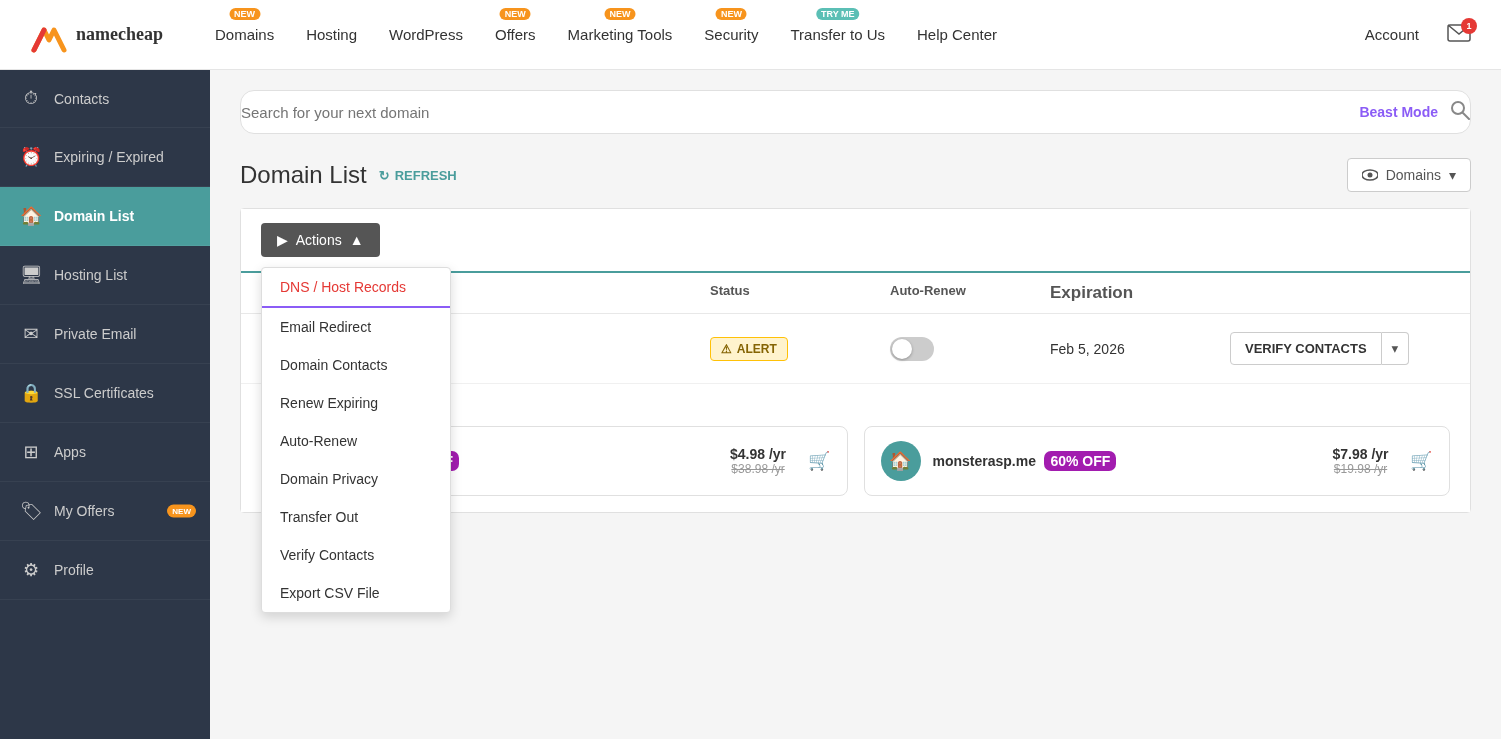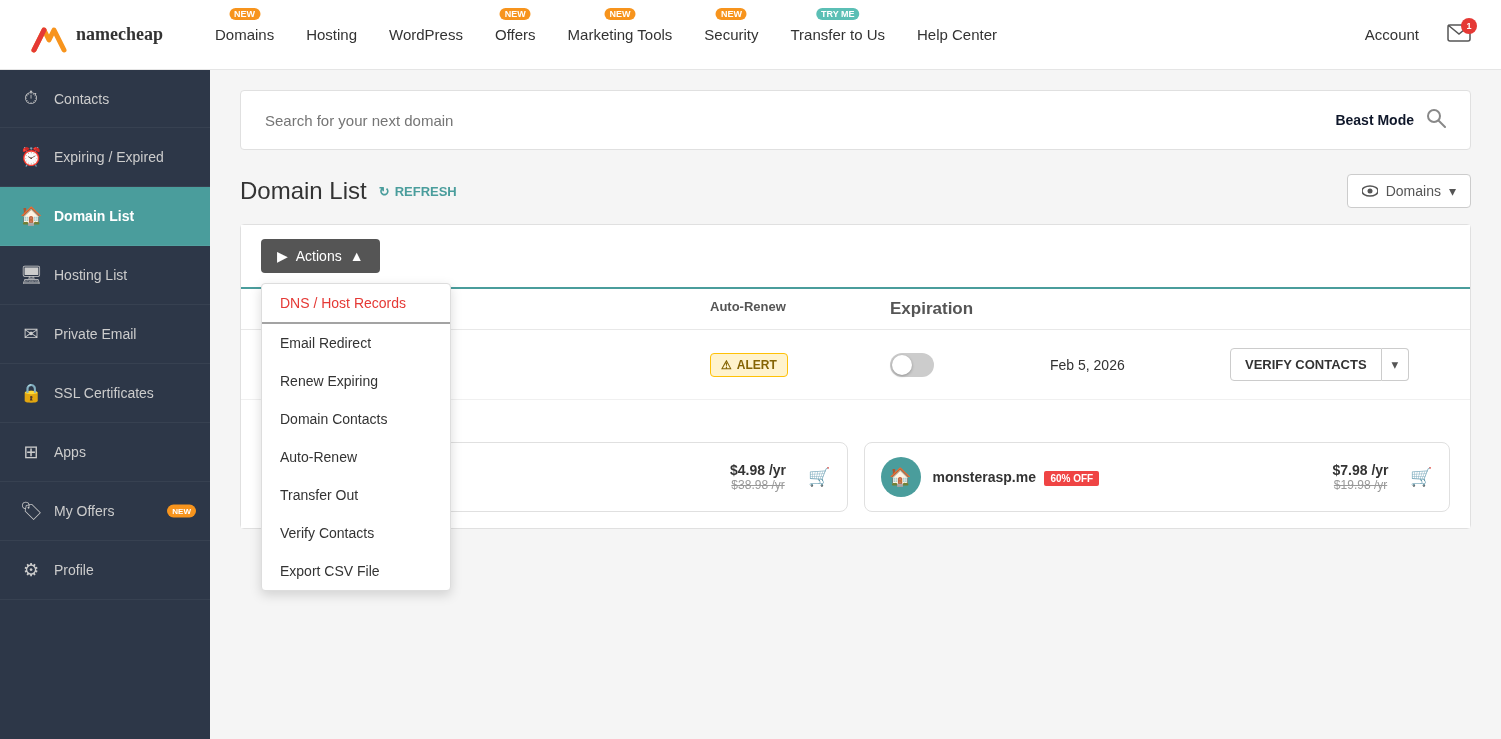"Search for your next domain" .search-bar { border-radius: 4px -> 14px; height: 60px -> 44px; padding: 0 24px -> 0 0 }
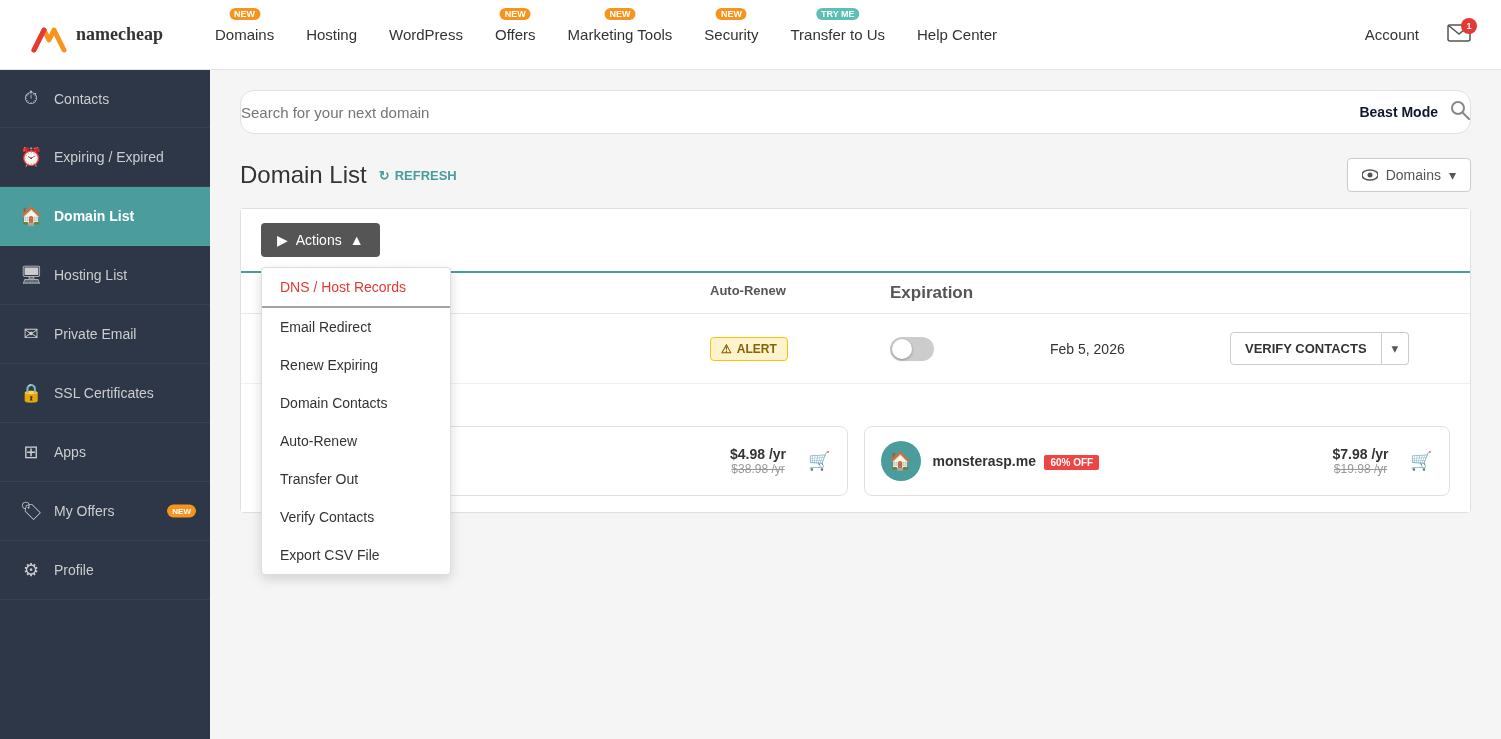"Beast Mode" .beast-mode-label { color: #0f172a -> #8b5cf6 }
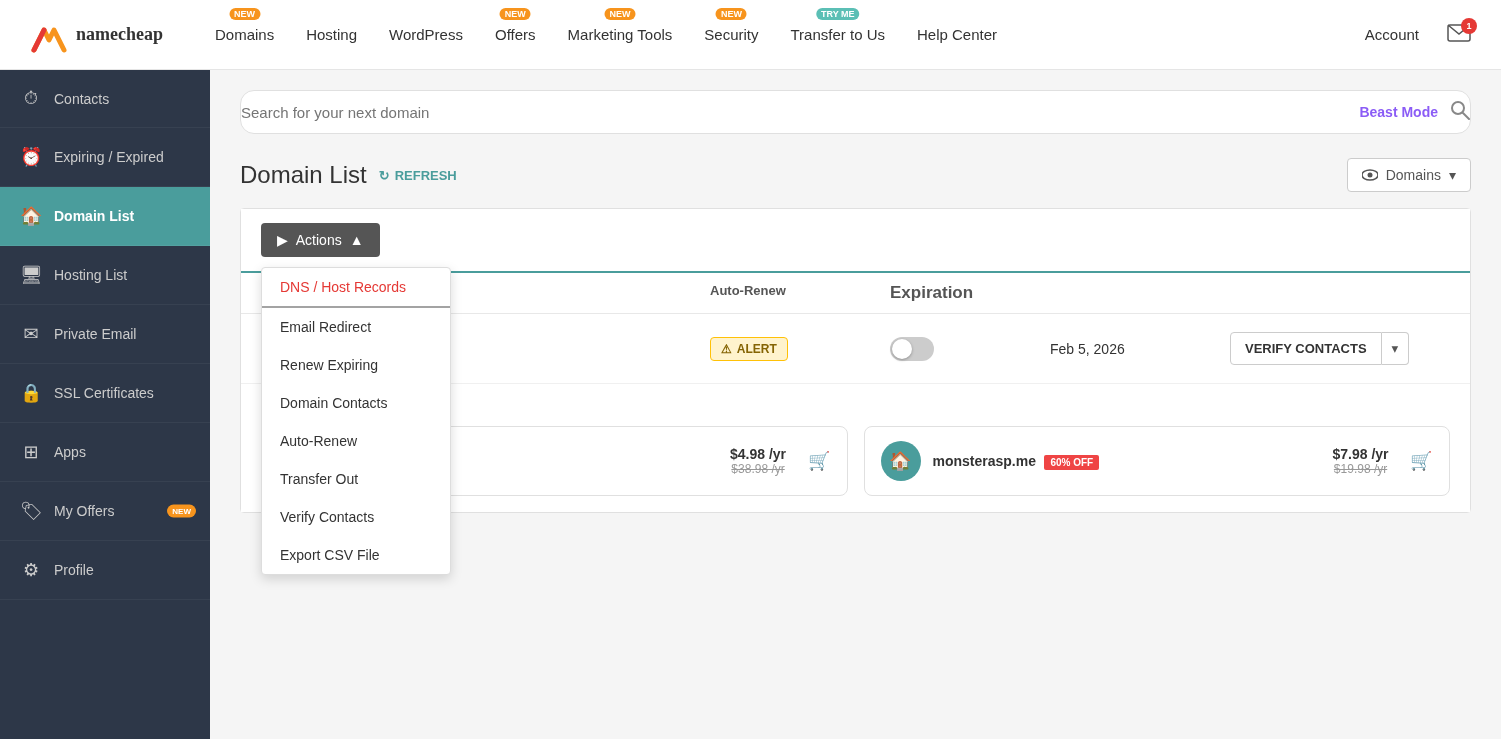"DNS / Host Records" .dropdown-item.active-item { border-bottom: 2px solid #a3a3a3 -> 2px solid #8b5cf6 }
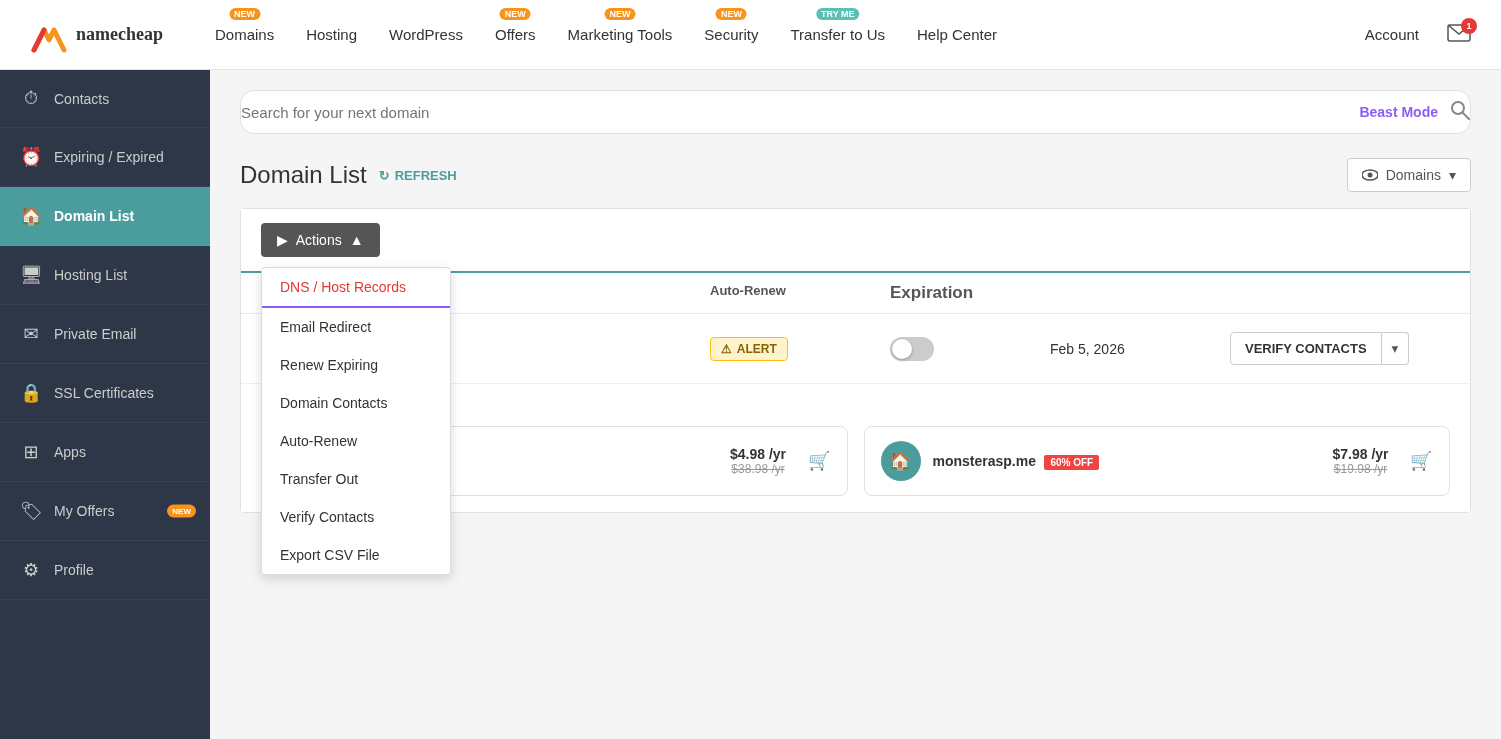"Status" div { html: none -> <div>Status</div> }
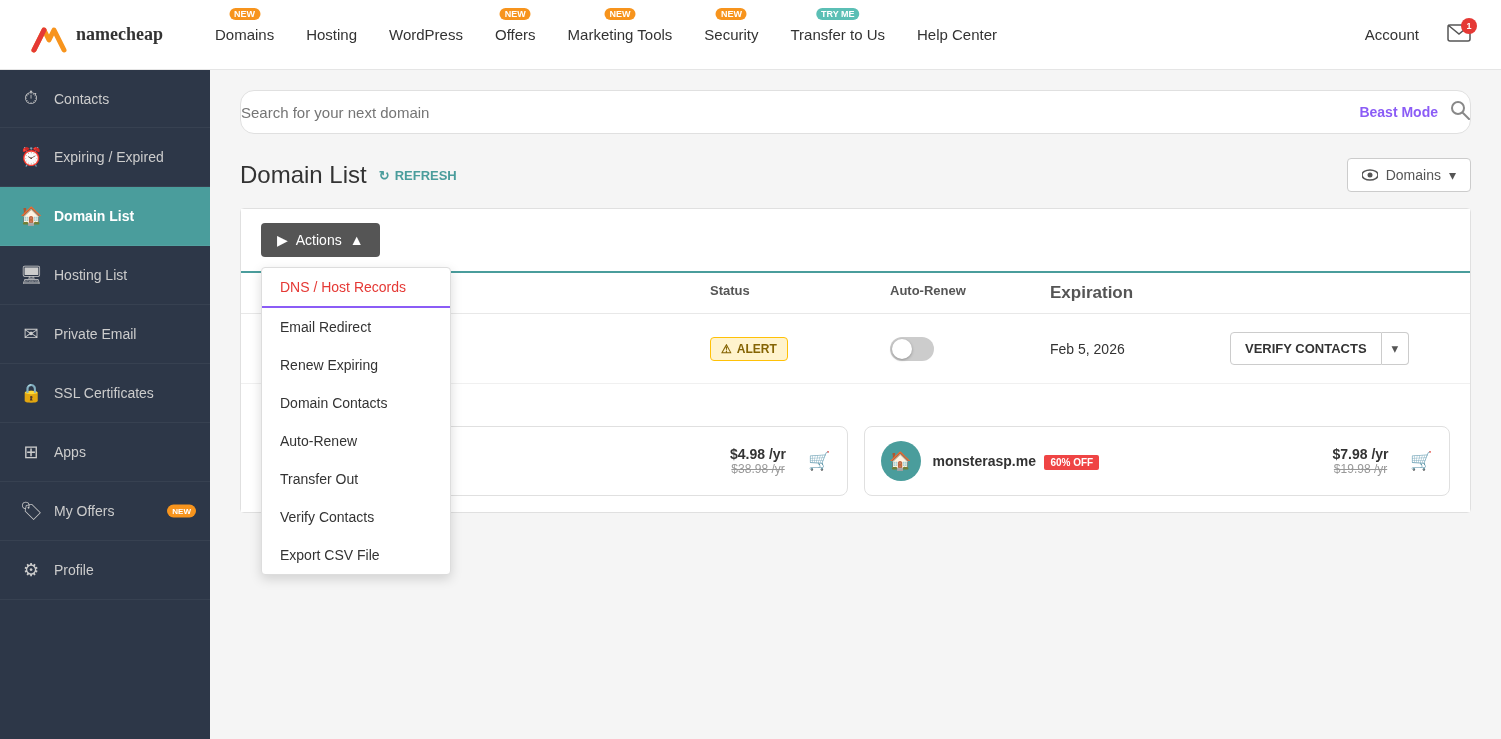"Renew Expiring" div.dropdown-item { order: before "Domain Contacts" -> after "Domain Contacts" }
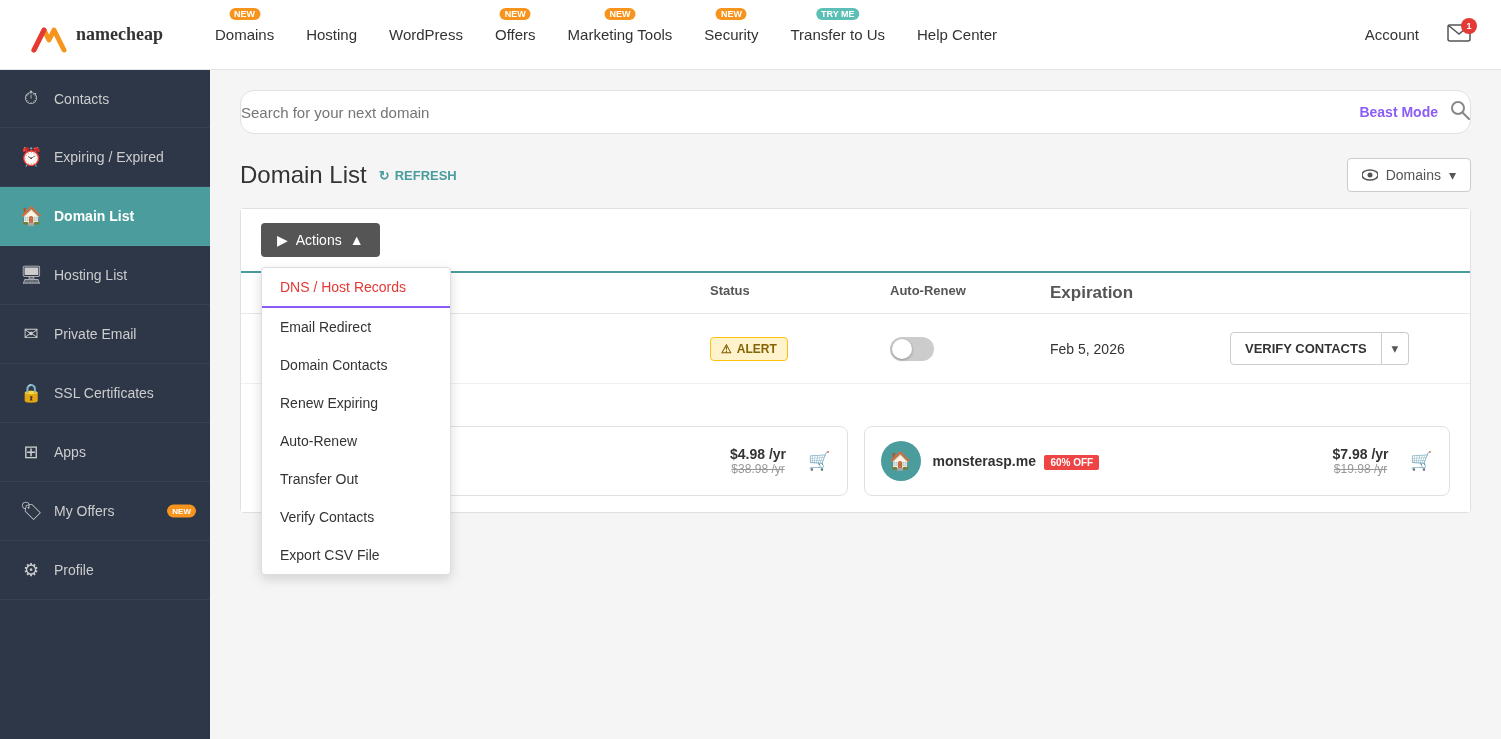"60% OFF" .promo-badge { background: #ef4444 -> #a21caf; border-radius: 2px -> 7px; font-size: 10px -> 14px }
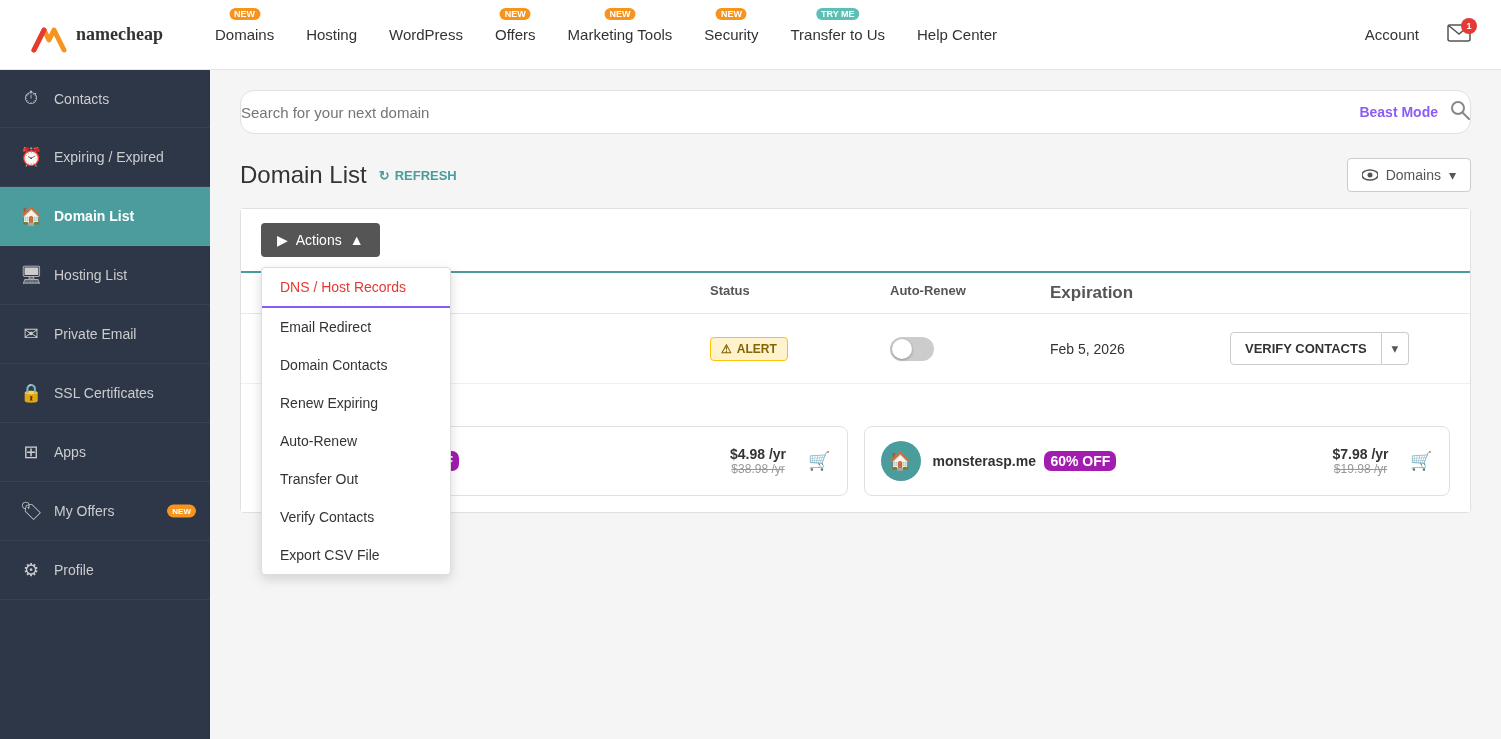"Domain Privacy" div.dropdown-item { html: none -> <div>Domain Privacy</div> }
